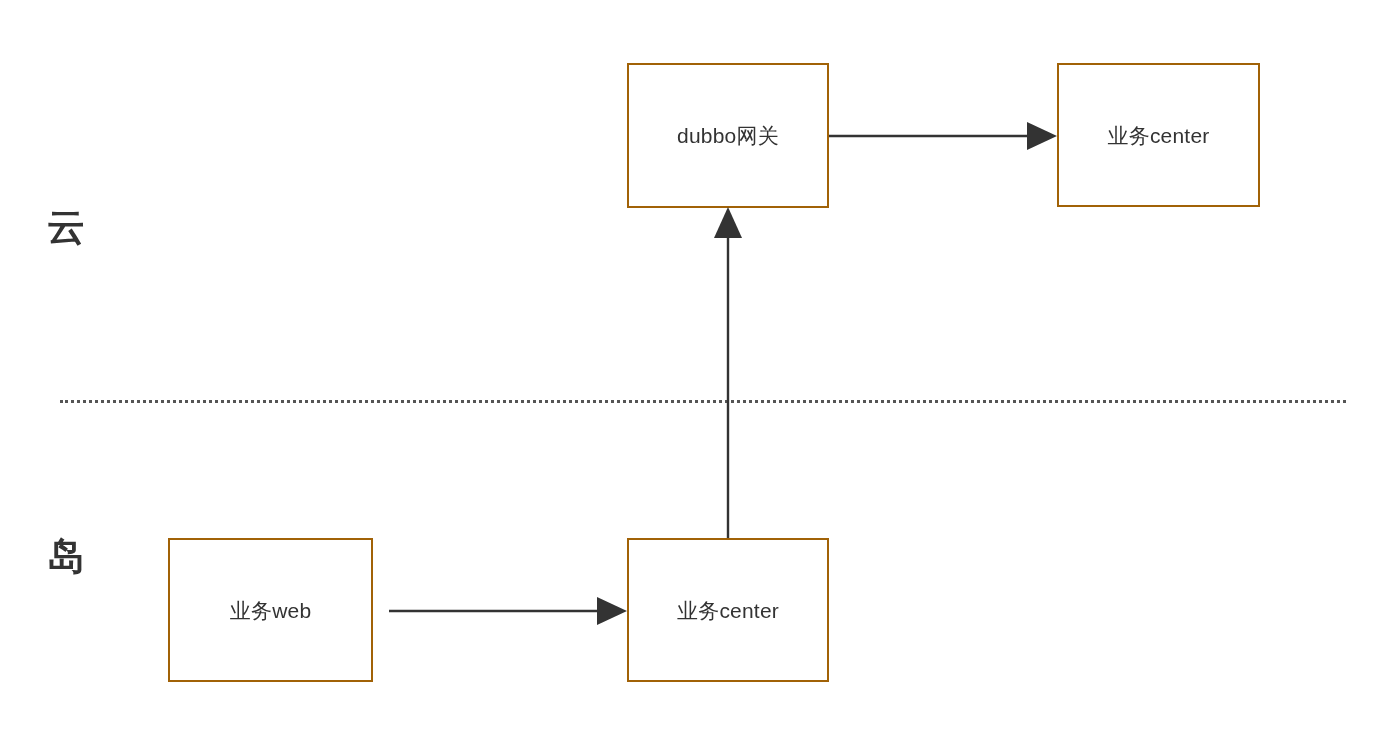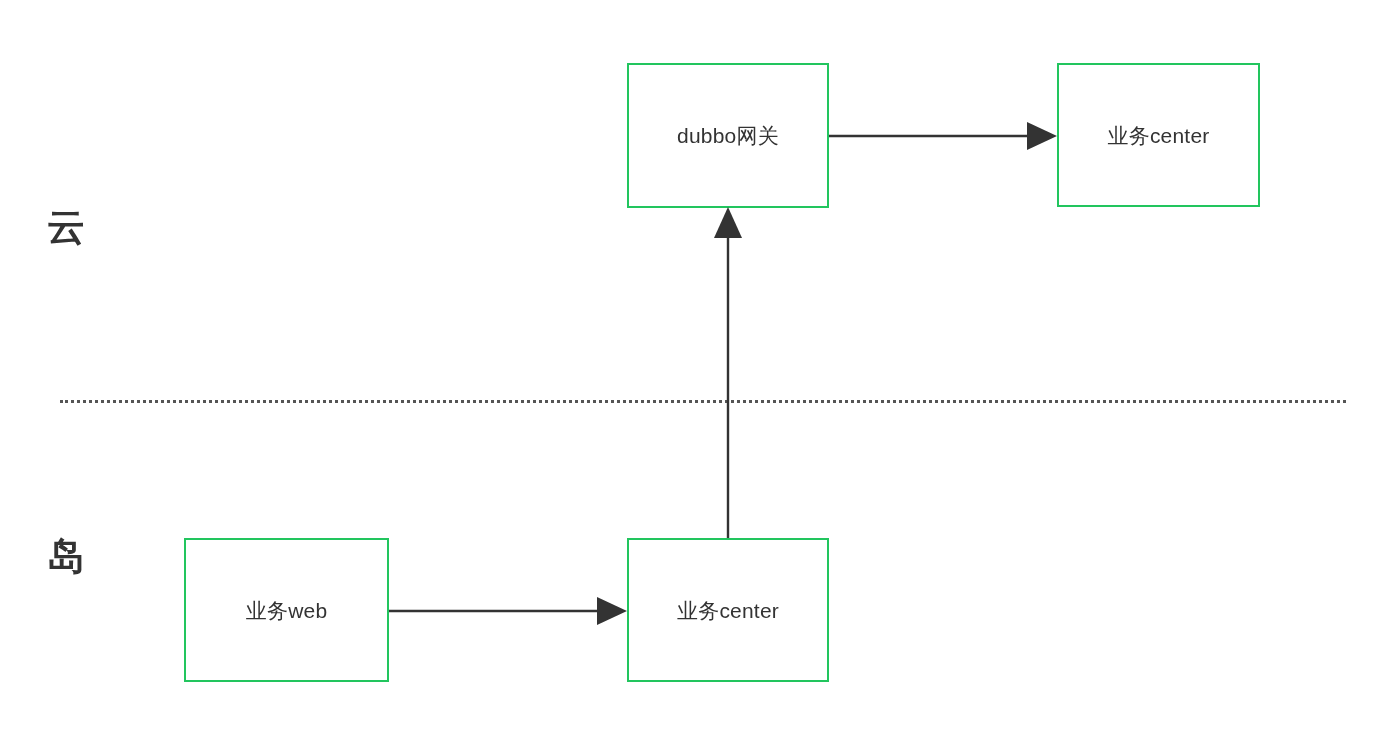"dubbo网关" .node { border: 2px solid #22c55e -> 2px solid #a16207 }
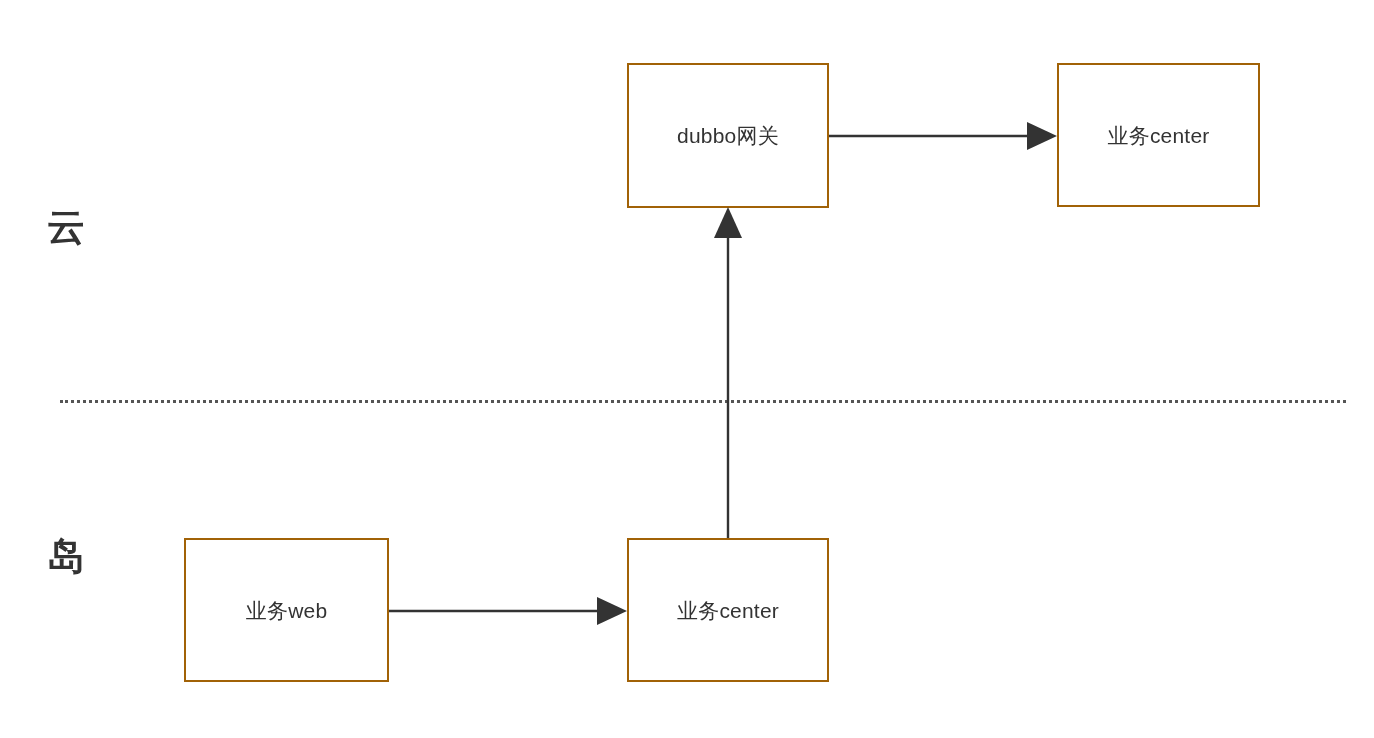"业务web" div.node { left: 184px -> 168px }
